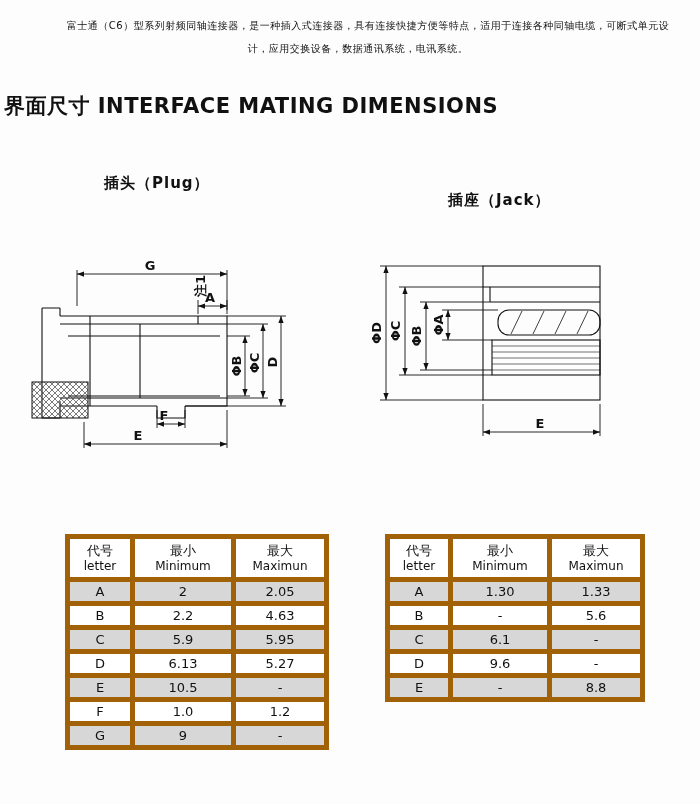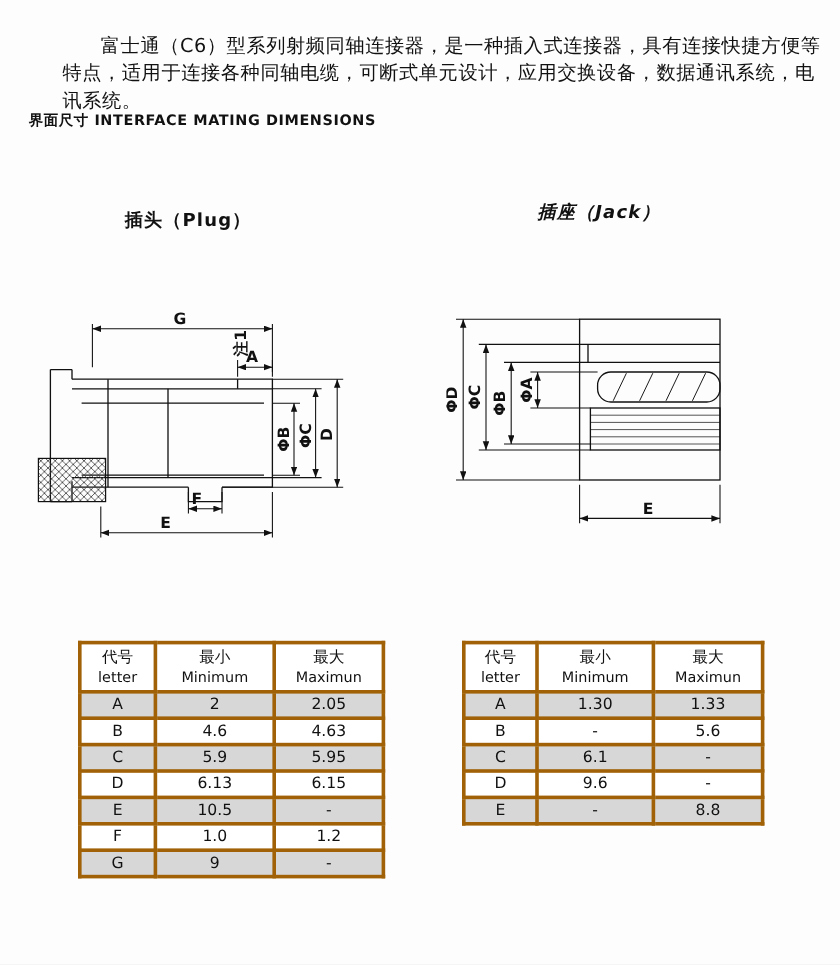"富士通（C6）型系列射频同轴连接器，是一种插入式连接器，具有连接快捷方便等特点，" .intro { font-size: 16px -> 10px; margin: 16px -> 4px; text-align: none -> center }
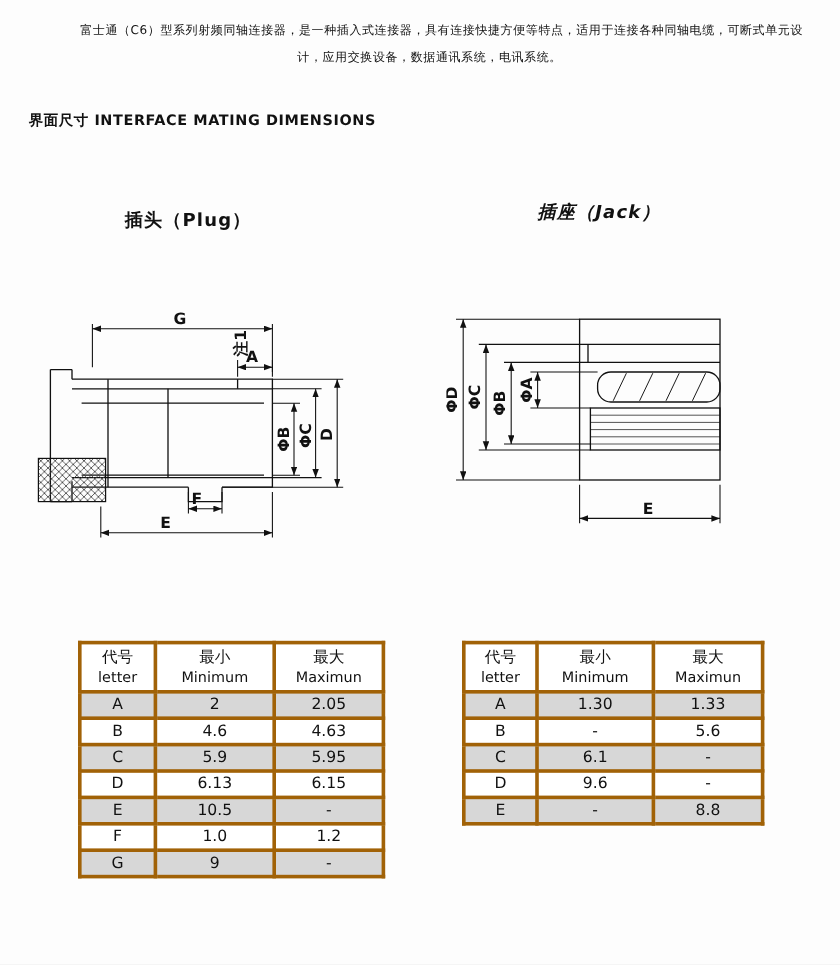"界面尺寸 INTERFACE MATING DIMENSIONS" .section-title { font-size: 12px -> 21px; left: 24px -> 4px }
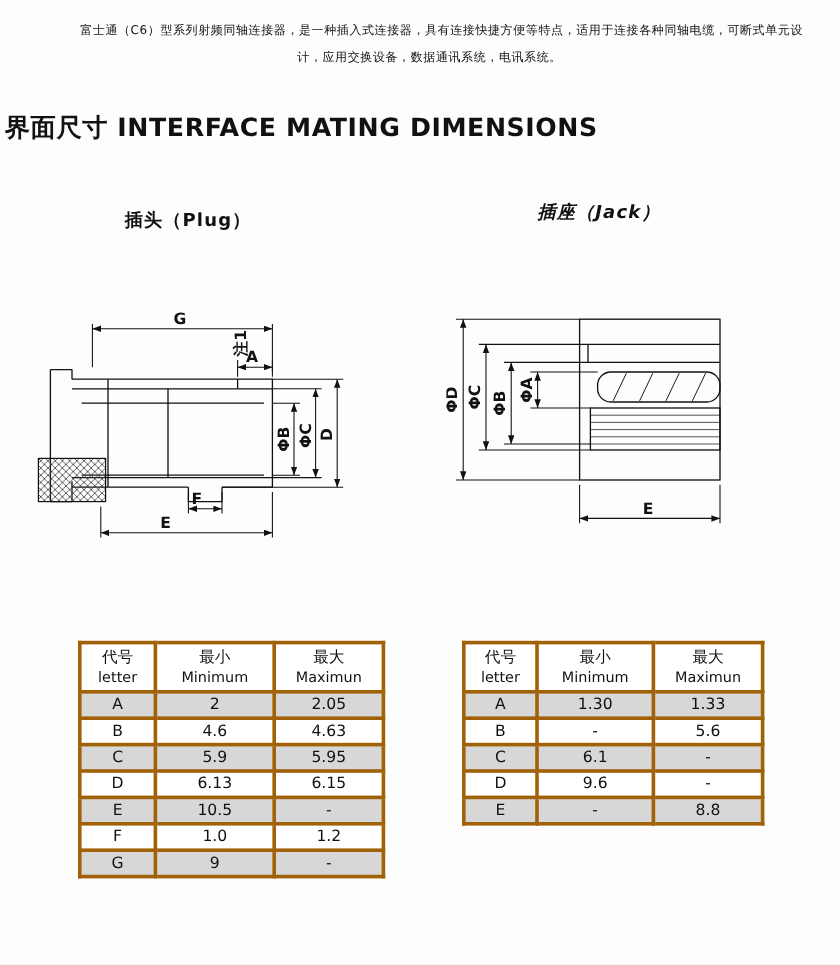"插座（Jack）" .jack-title { font-style: italic -> none; top: 164px -> 187px }
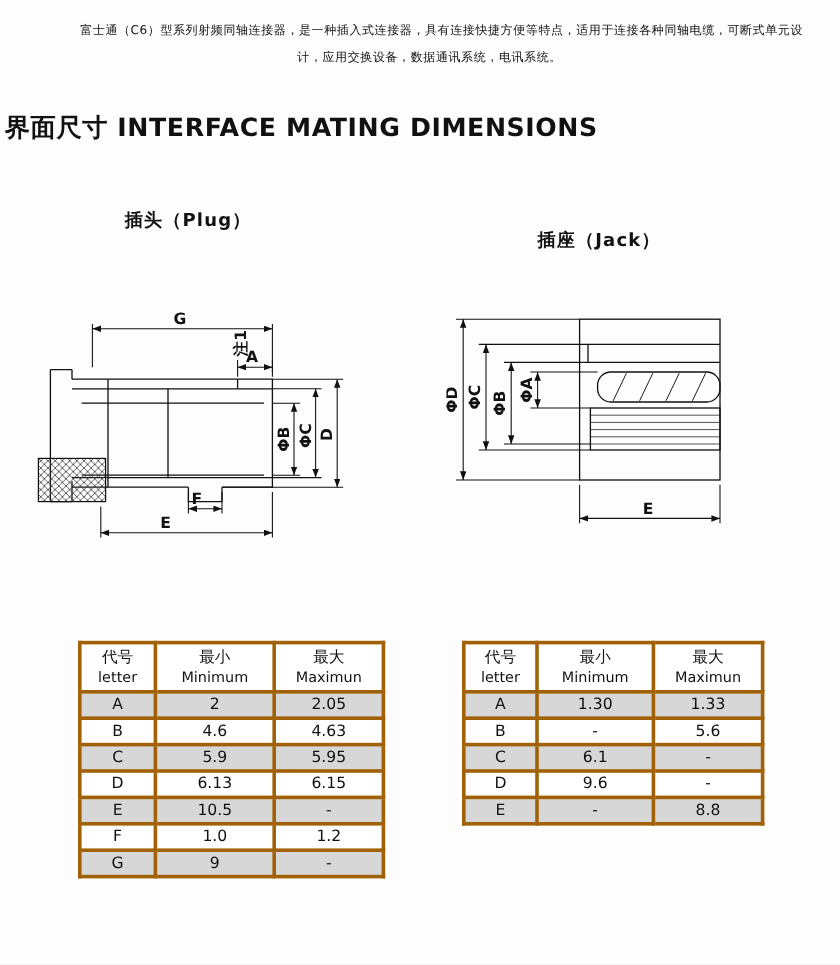"代号" .dim-table th, .dim-table td { border: 3px solid #a16207 -> 5px solid #a16207 }
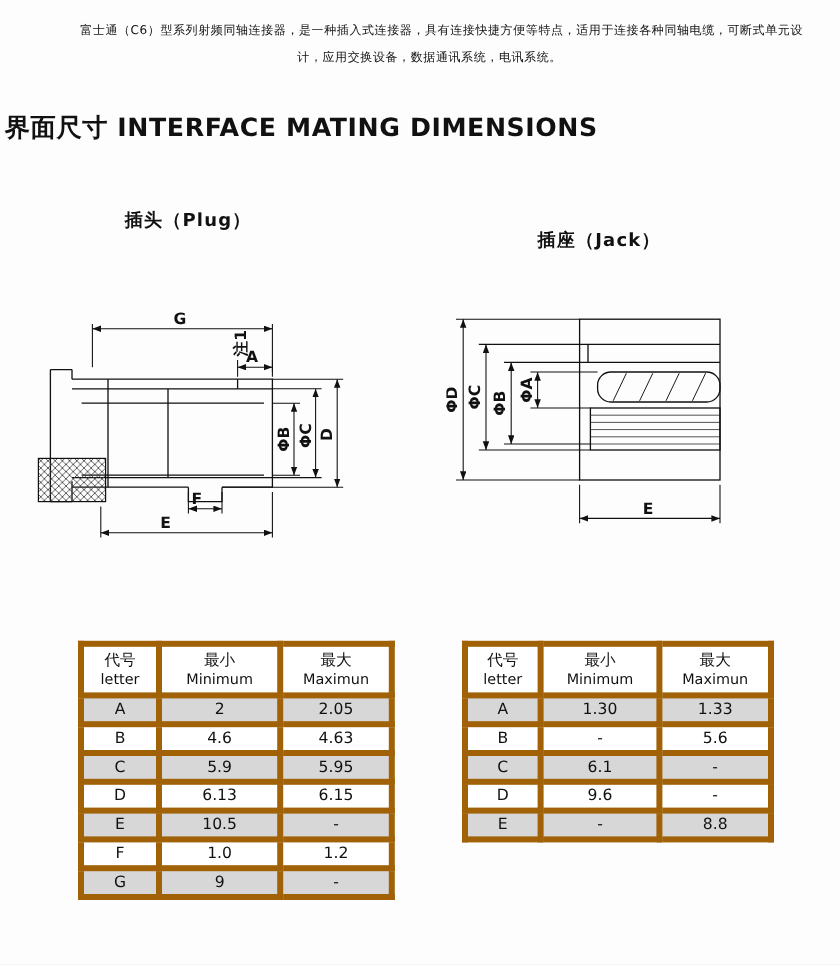"4.6" td { text: 4.6 -> 2.2 }
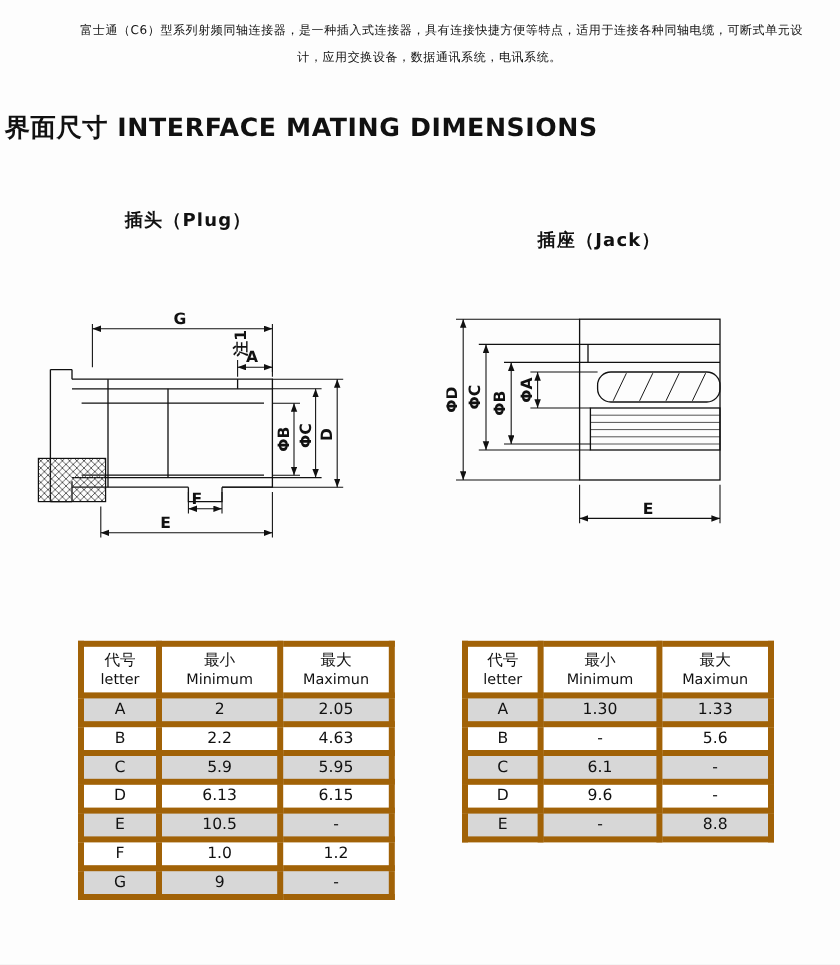"6.15" td { text: 6.15 -> 5.27 }
